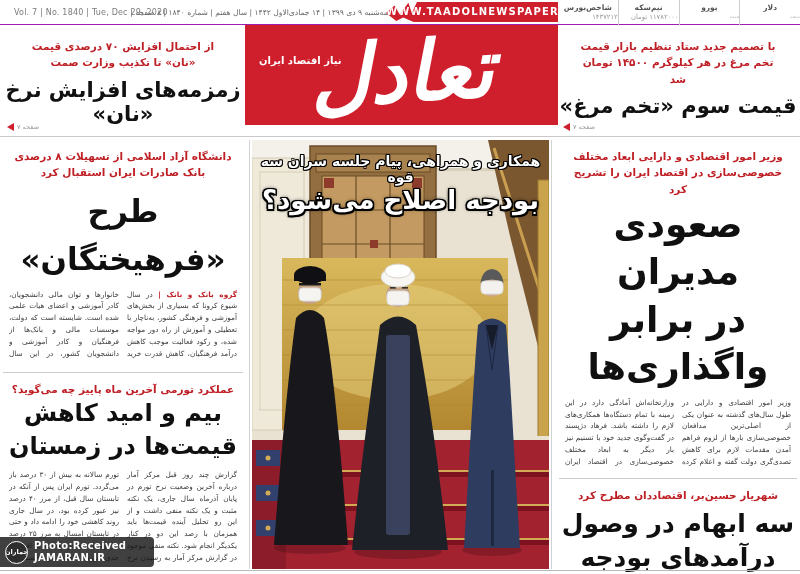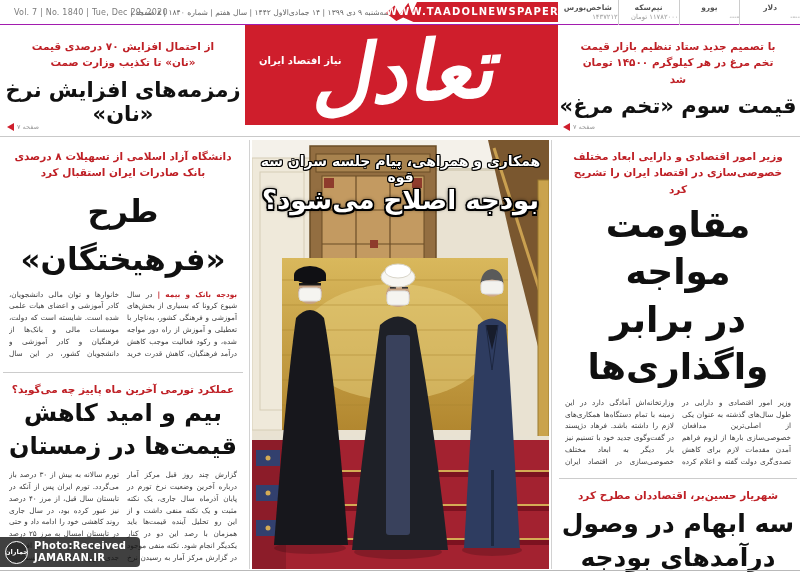"مقاومت مواجه" span.hl-line { text: مقاومت مواجه -> صعودی مدیران }
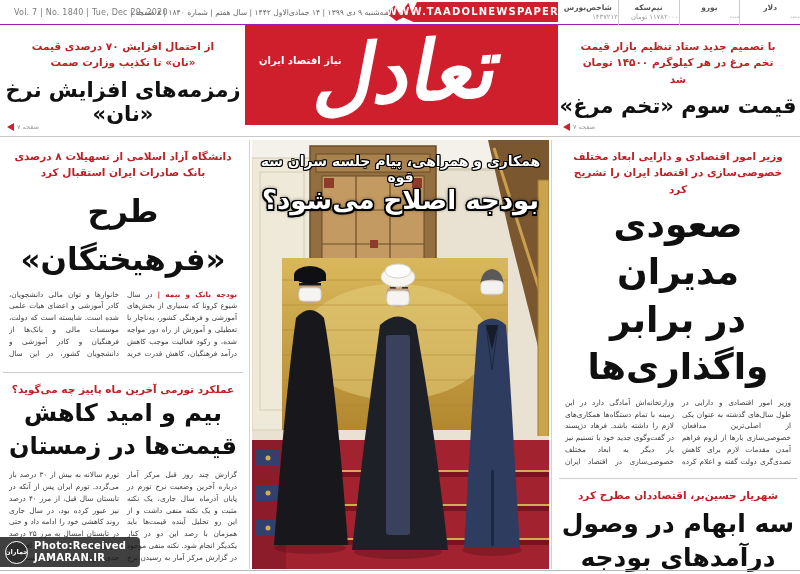"بودجه بانک و بیمه |" span.lead { text: بودجه بانک و بیمه -> گروه بانک و بانک }
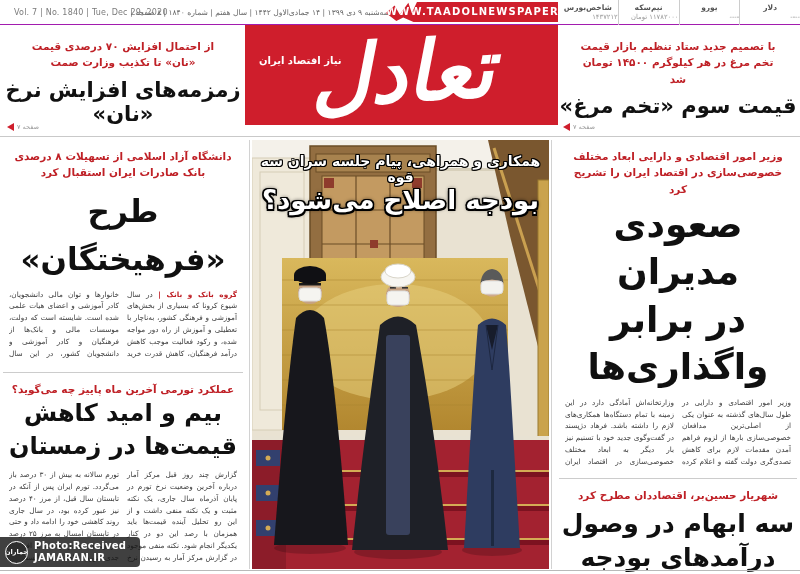"جماران" .watermark { width: 140px -> 154px }
